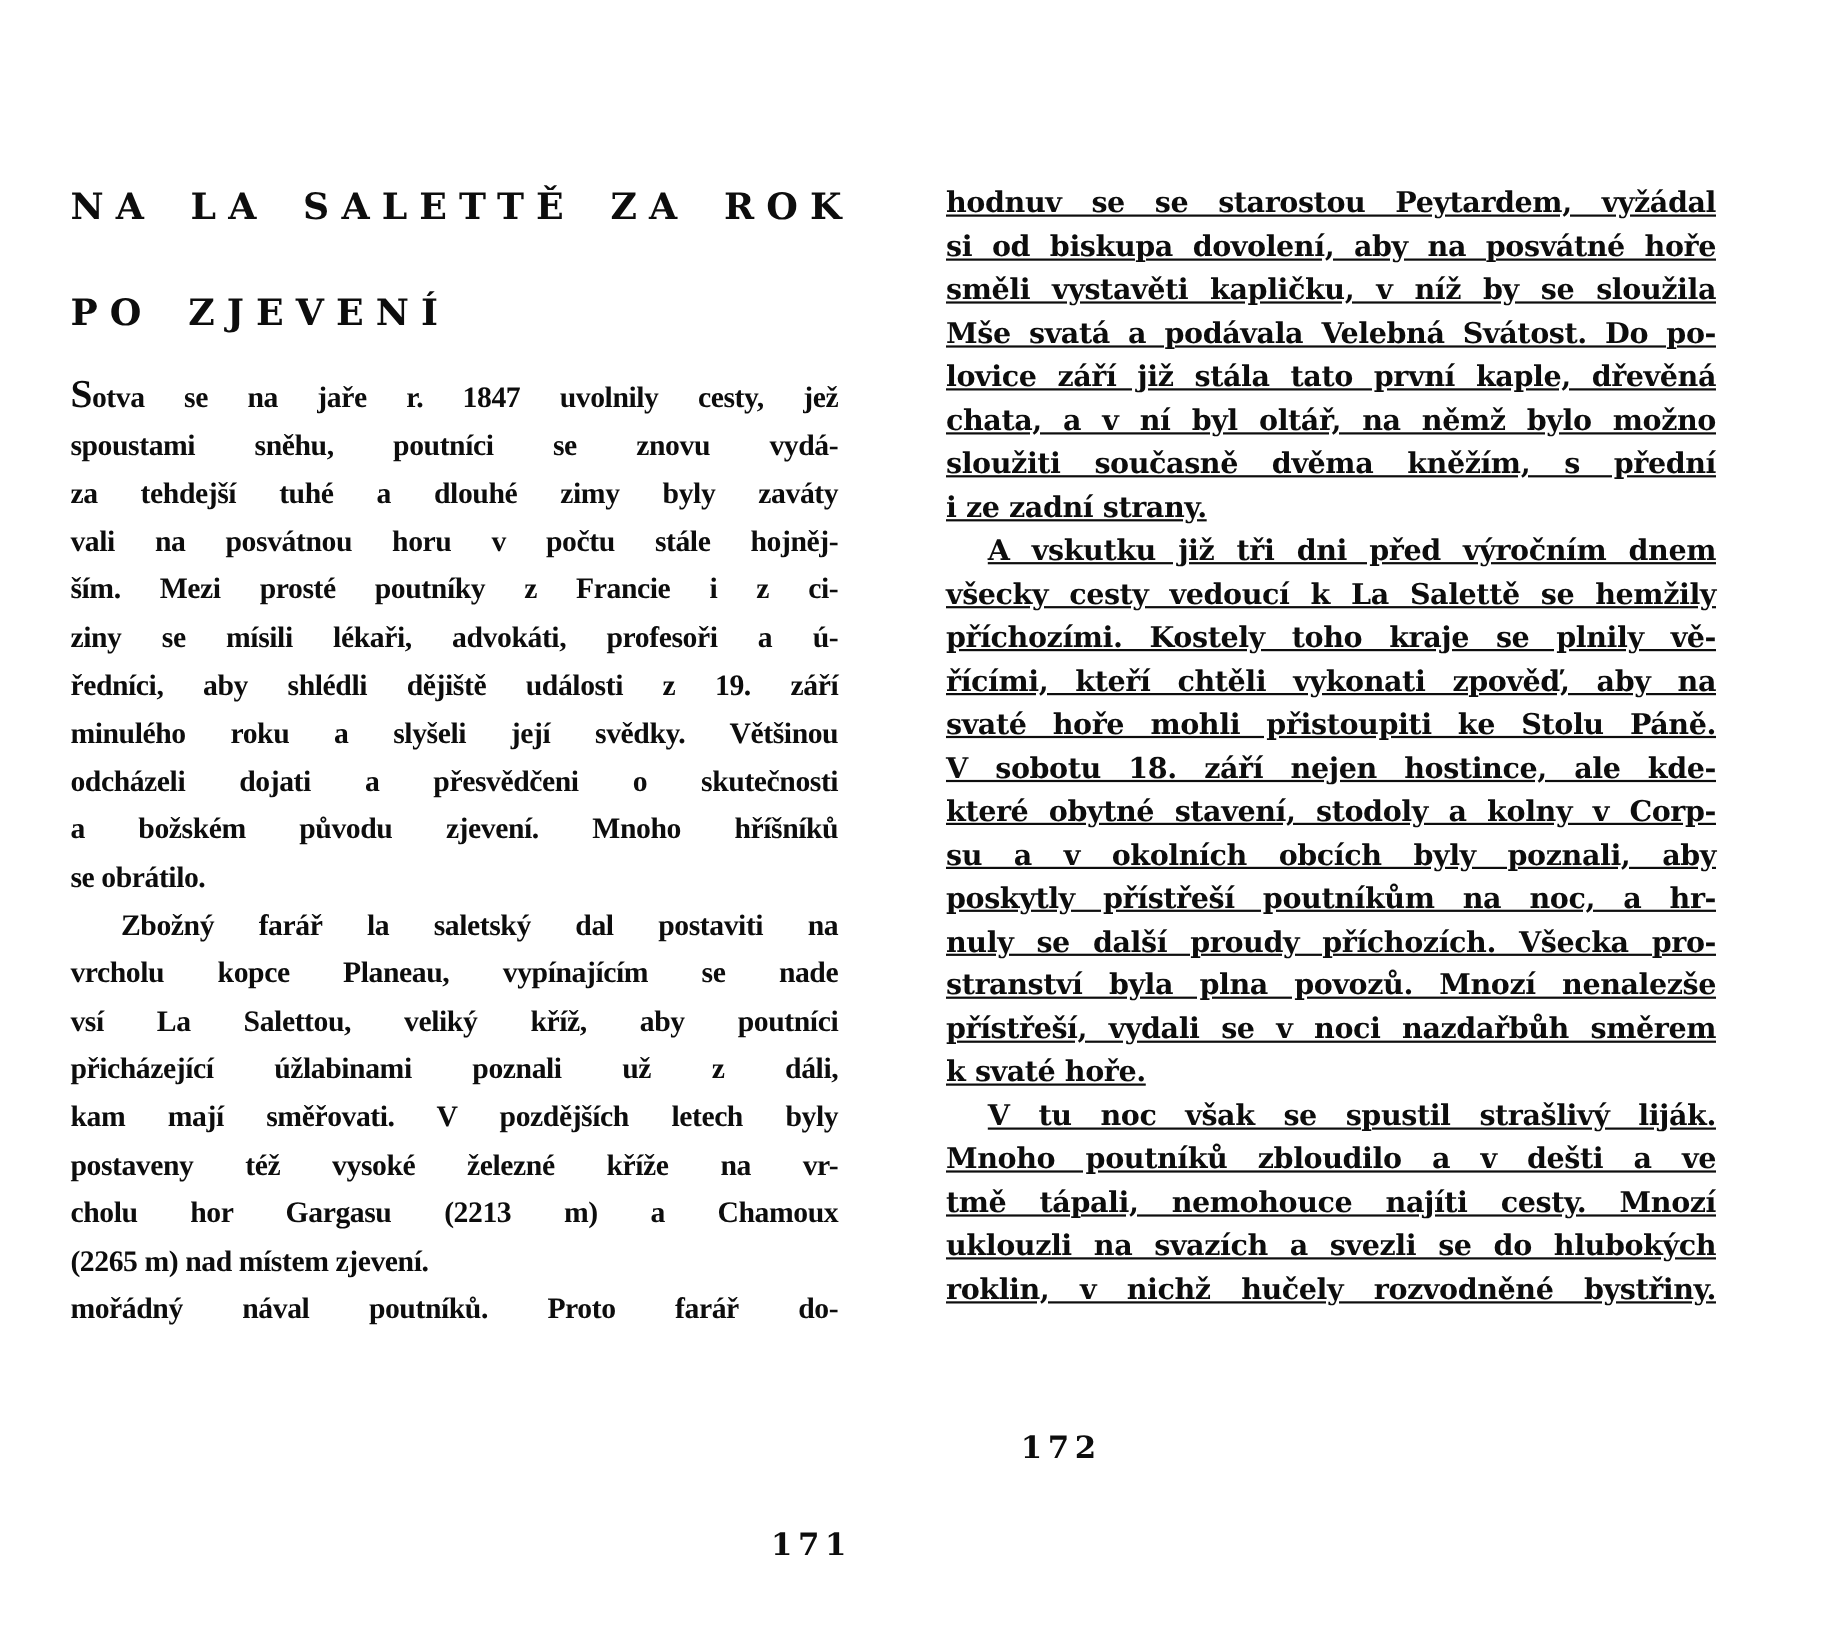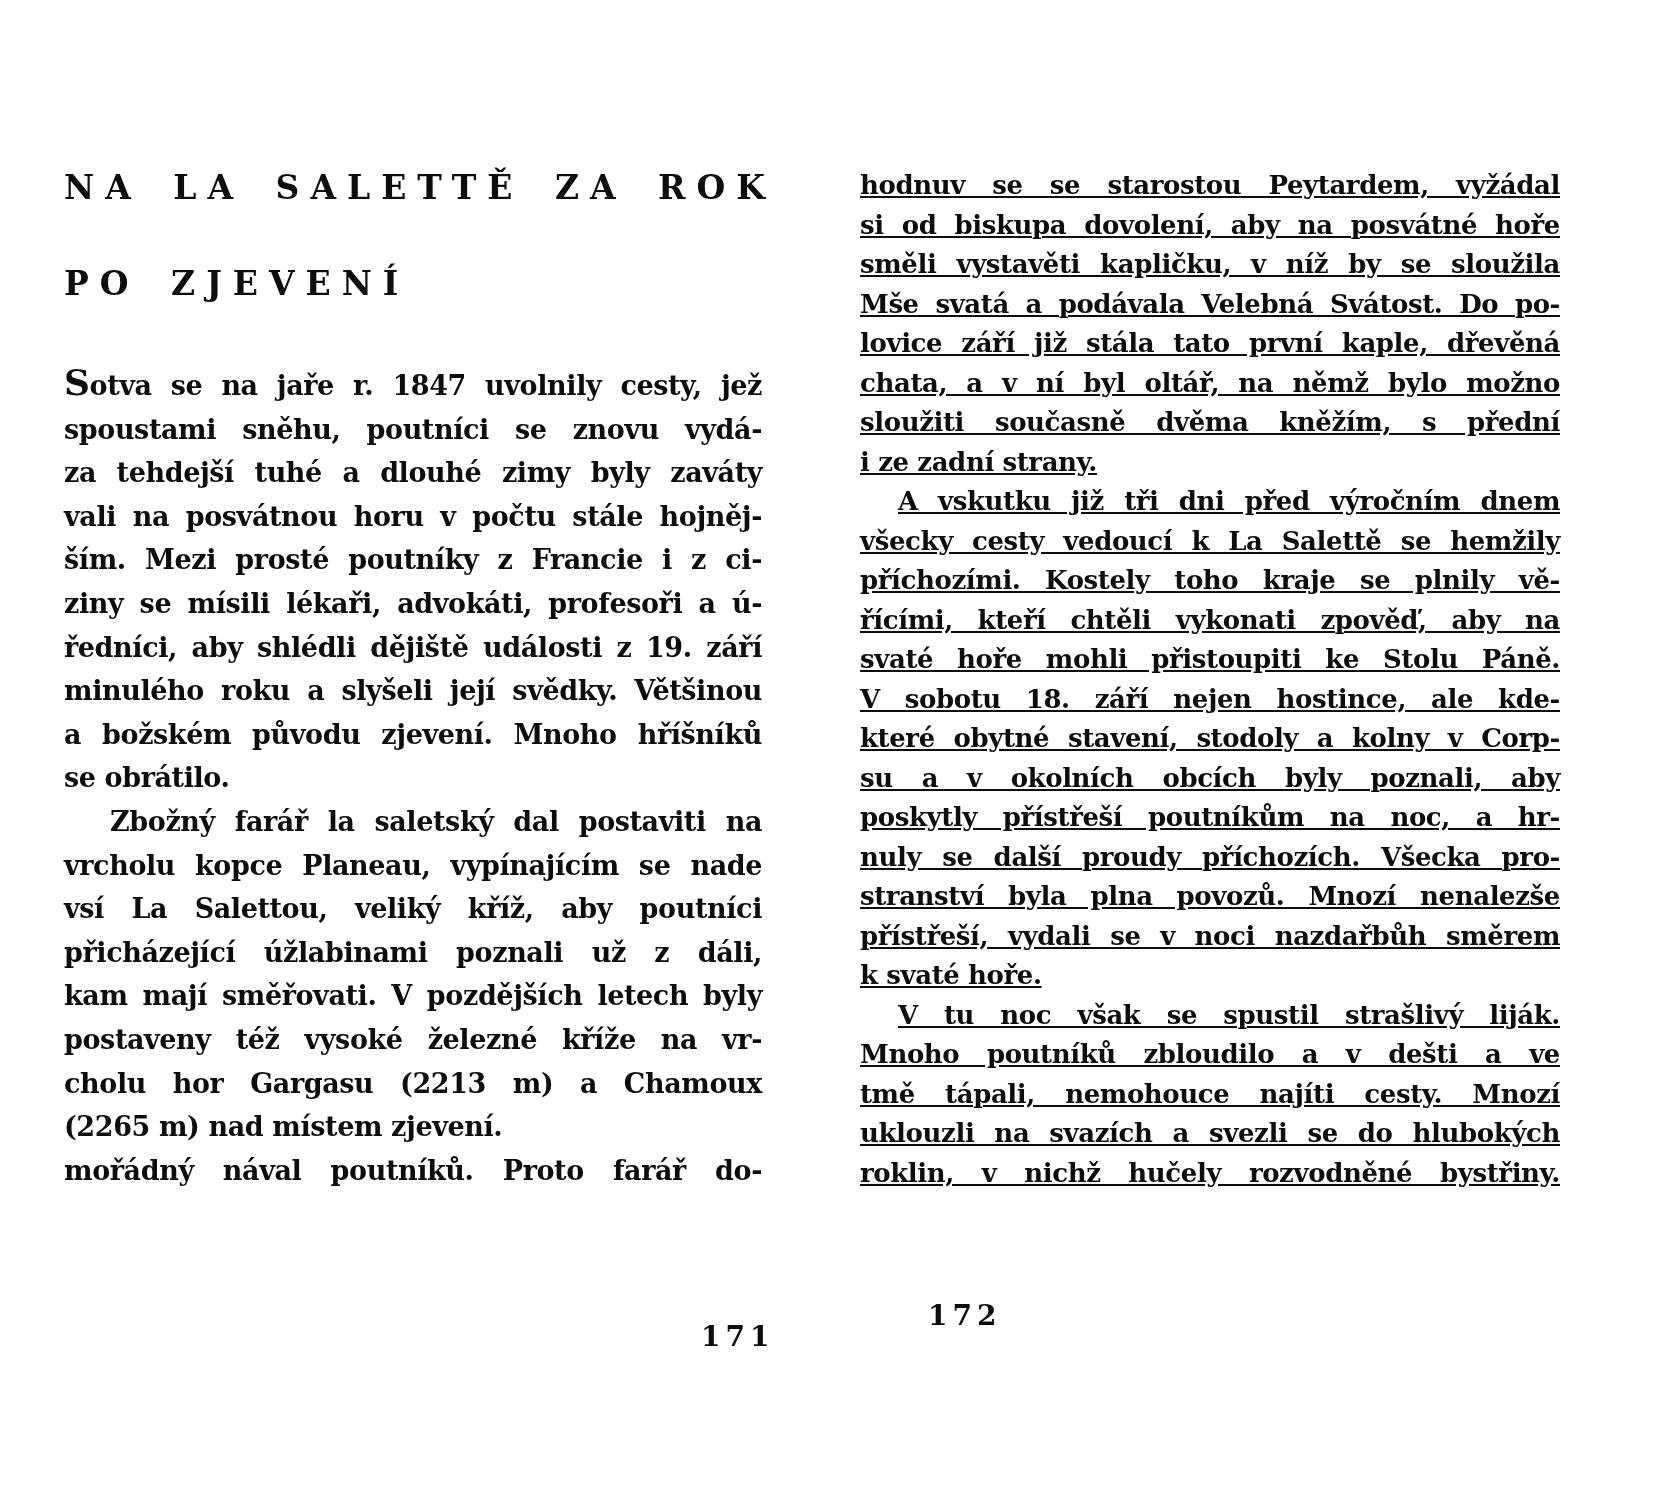"Sotva se na jaře r." #left-col .body-block { font-family: none -> Liberation Serif, serif; margin-top: 60px -> 36px }
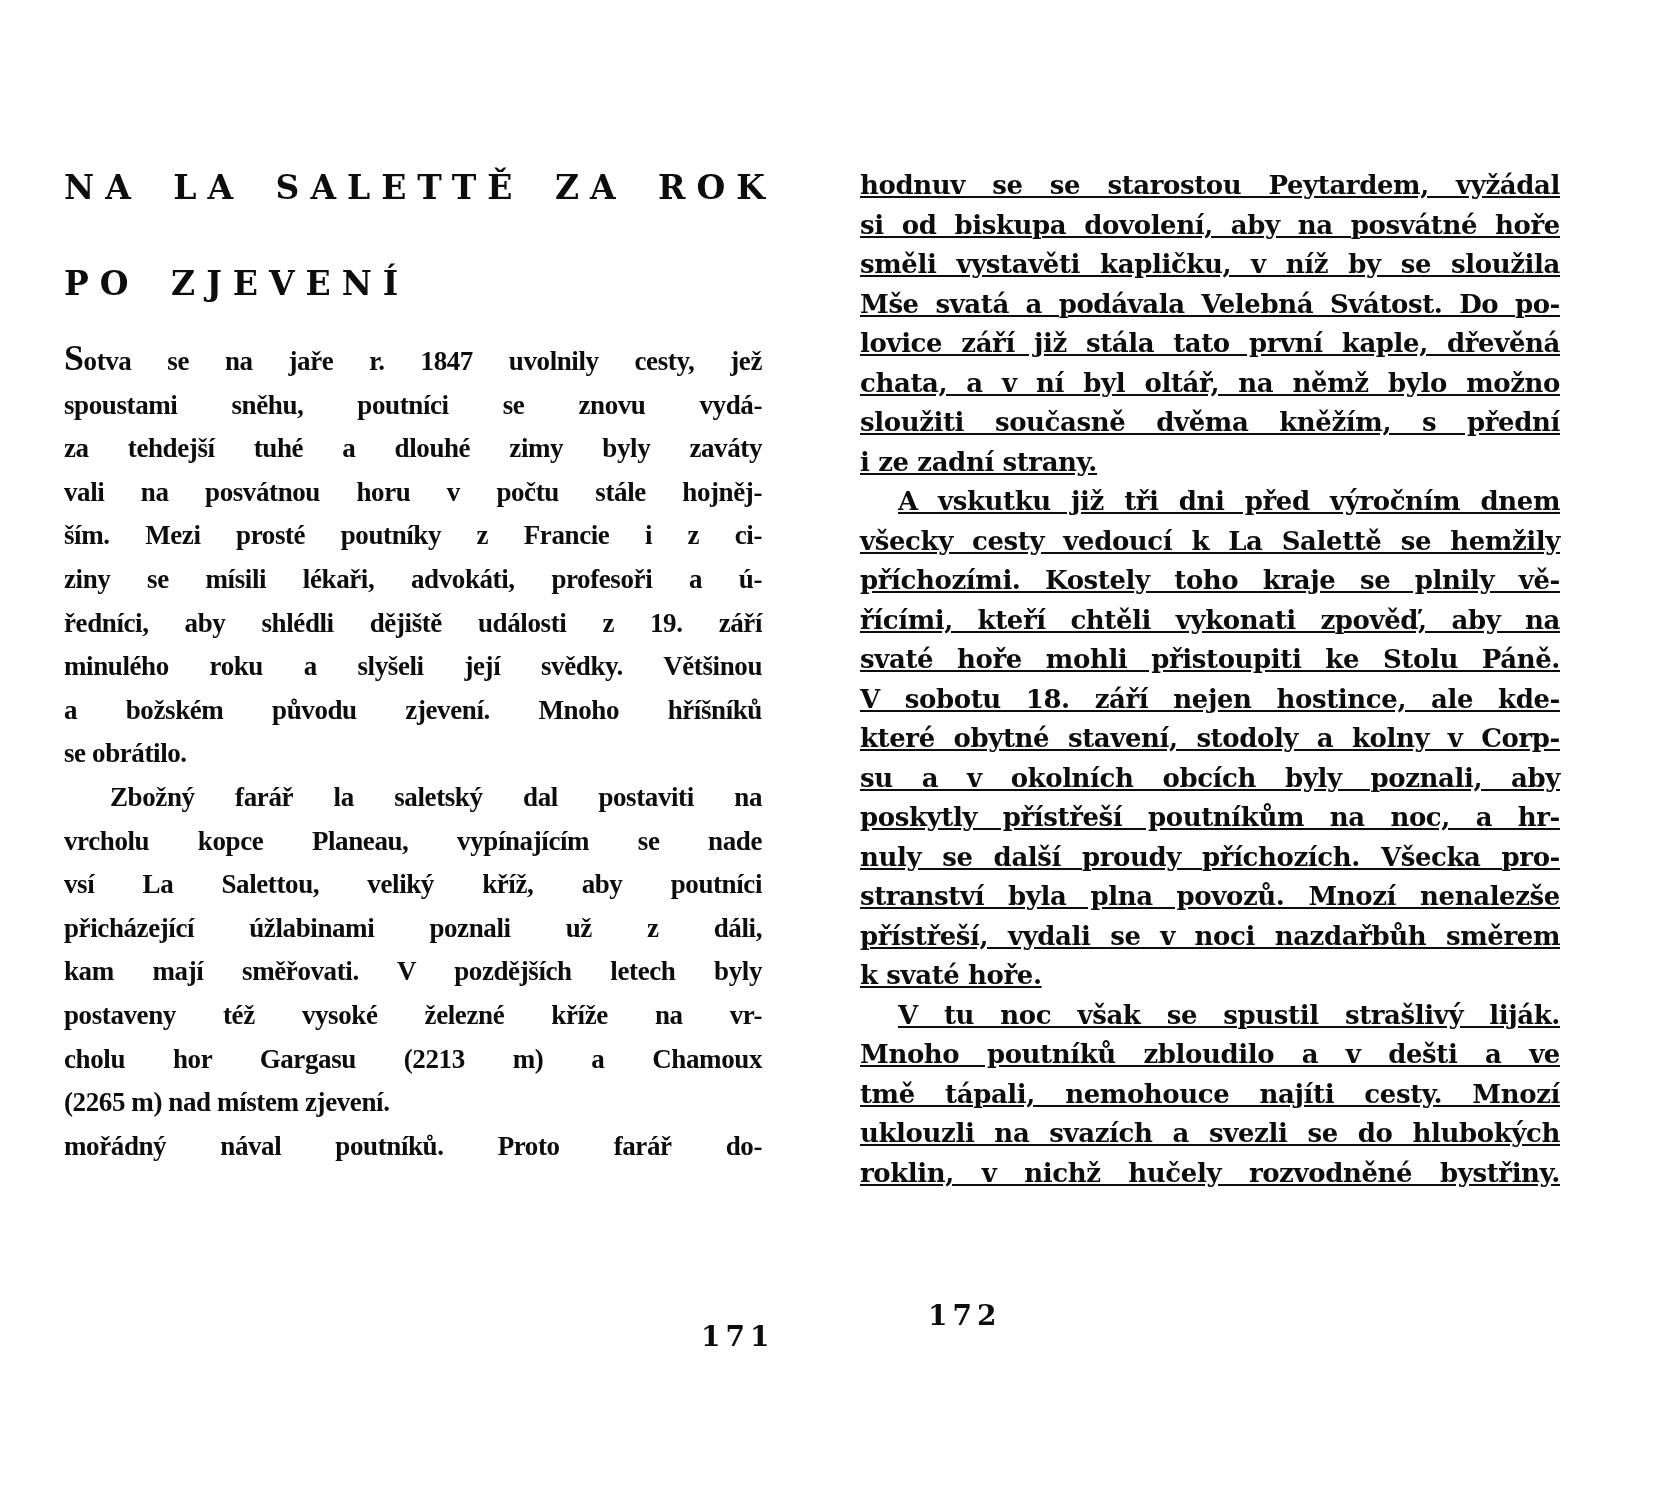"odcházeli dojati a přesvědčeni o" div.line { html: none -> <div>odcházeli dojati a přesvědčeni o skutečnosti</div> }
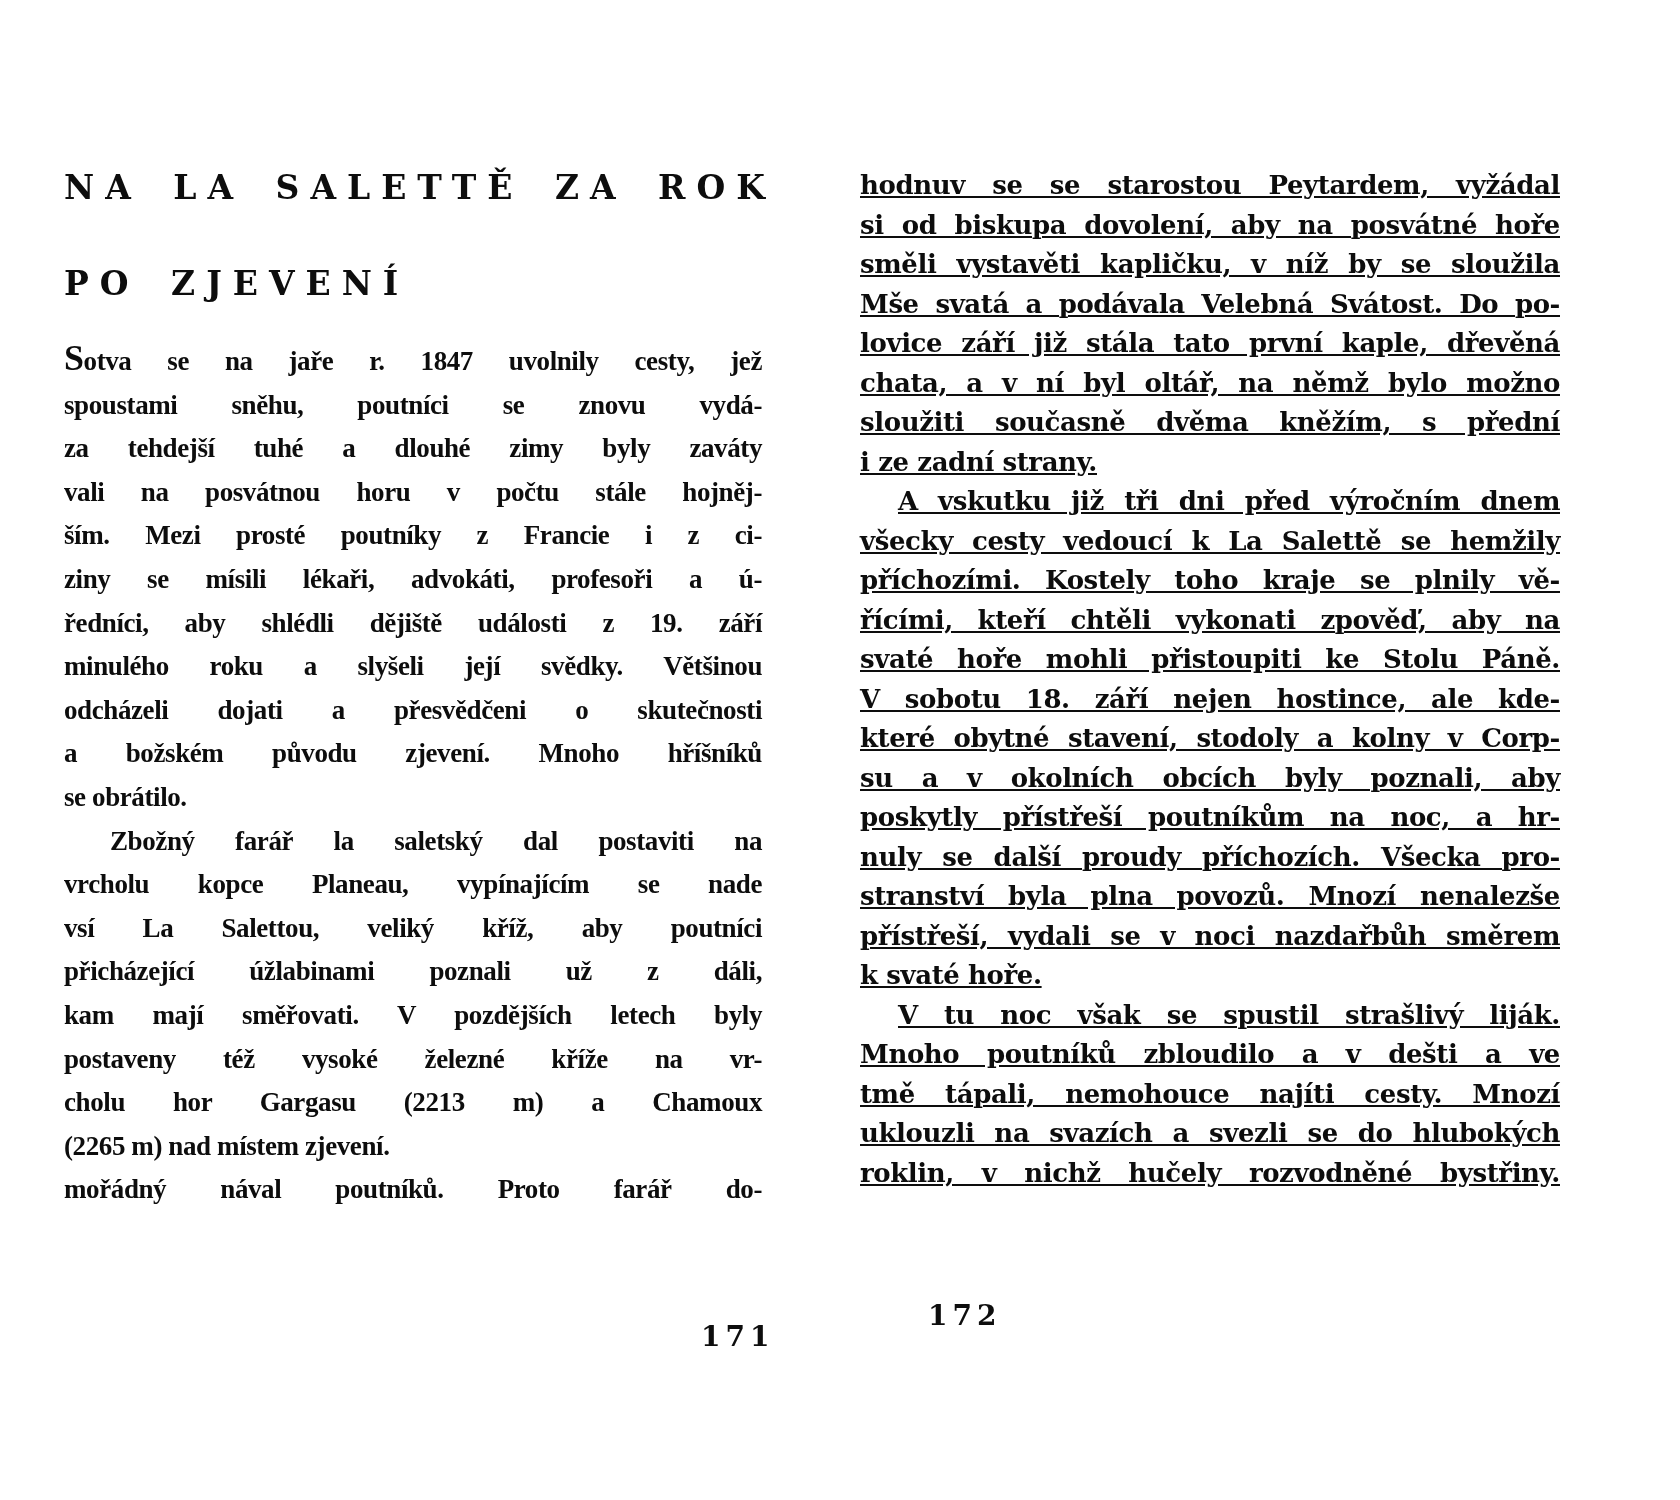"171" #pagenum-left { top: 1320px -> 1388px }
